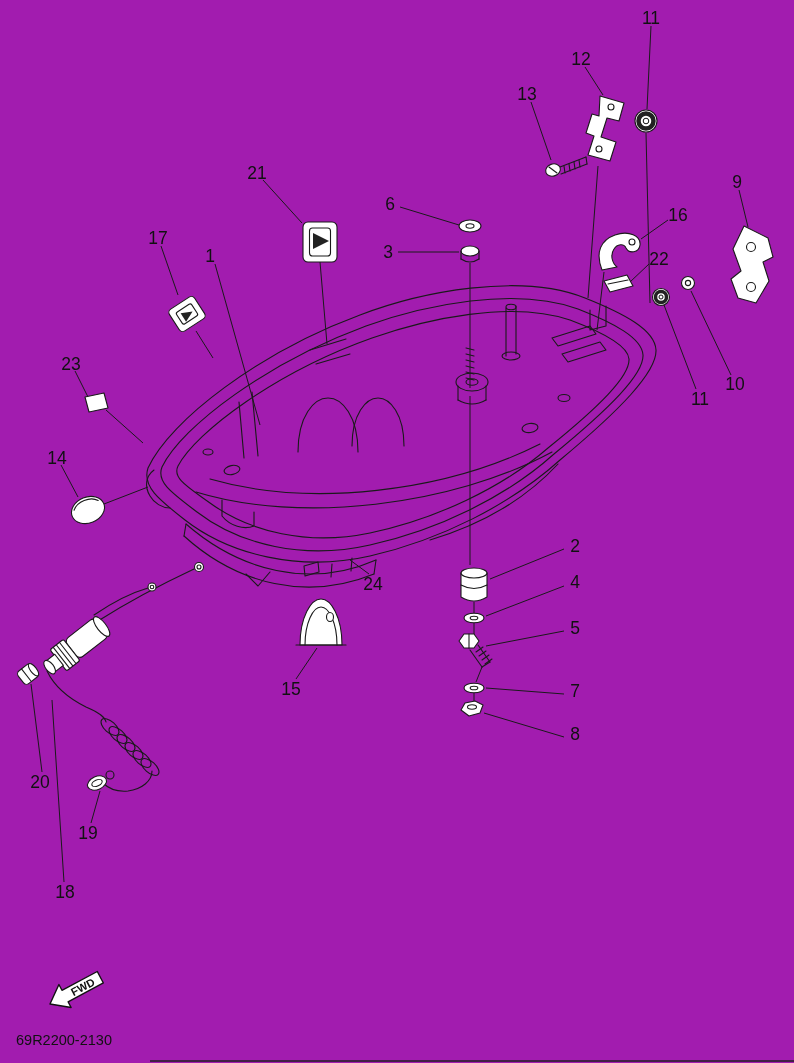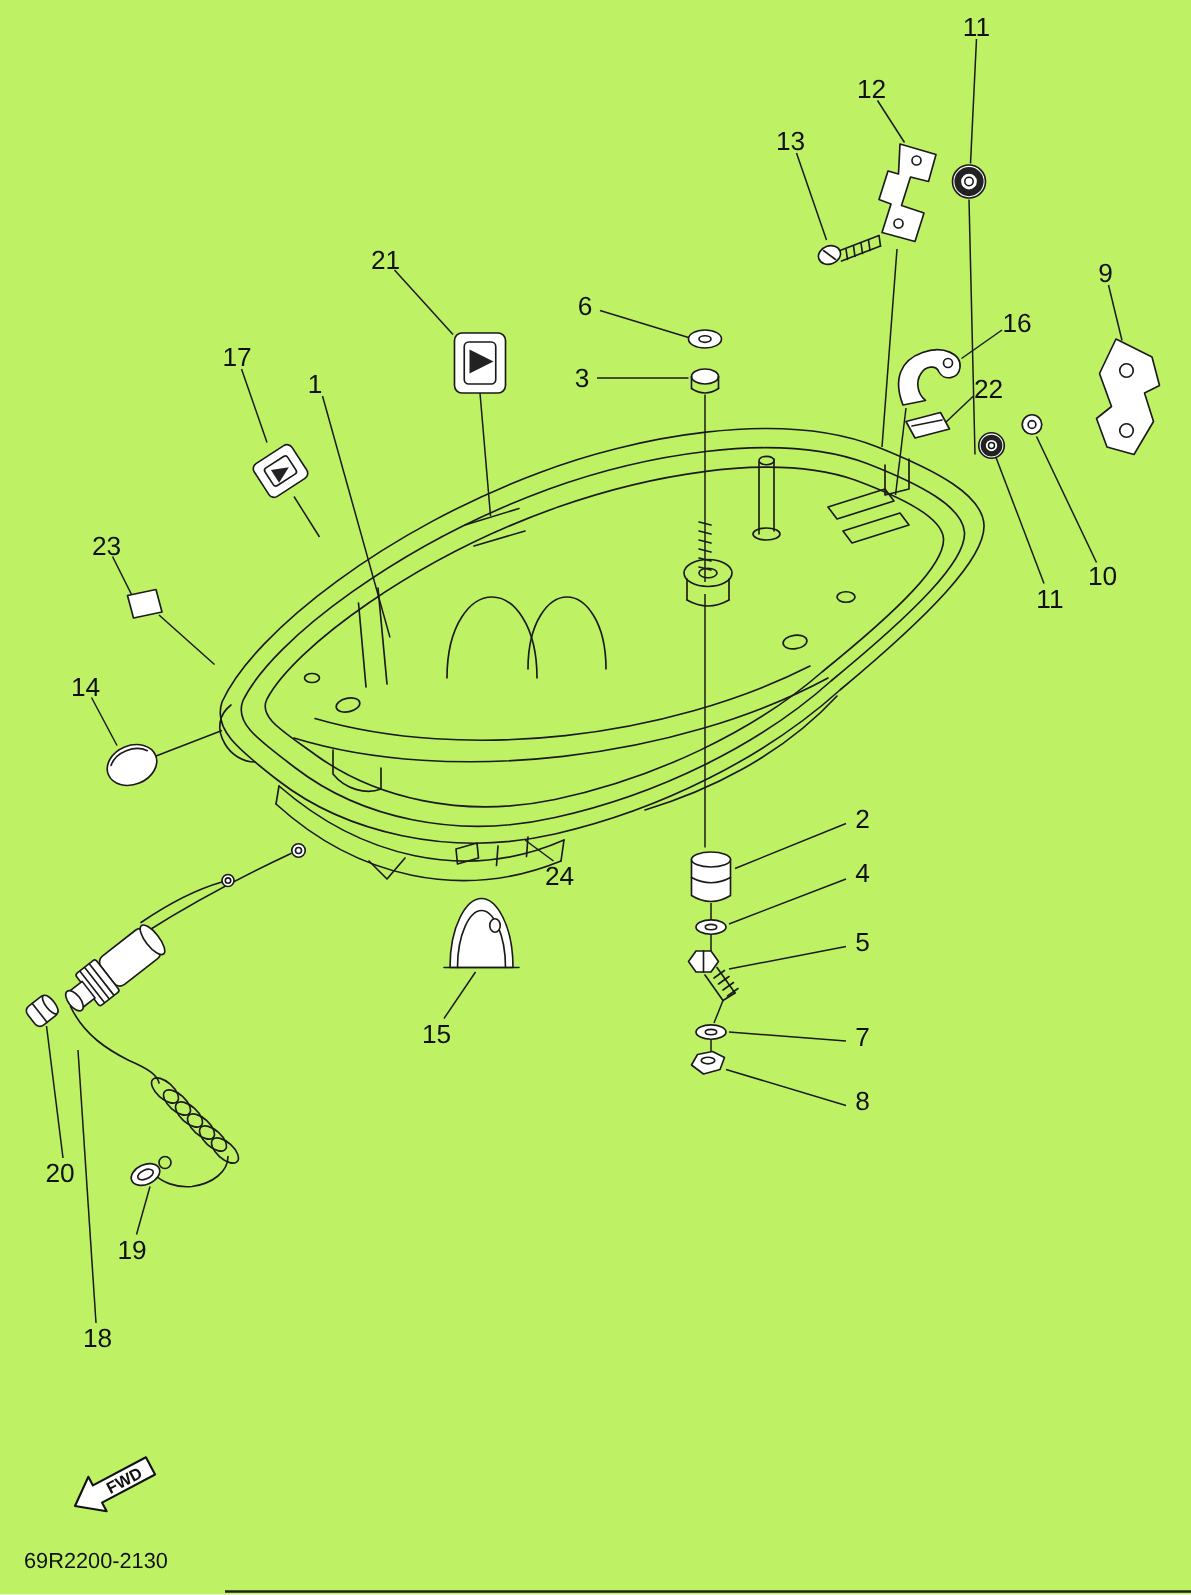"11" .stage { background: #bef264 -> #a21caf }
